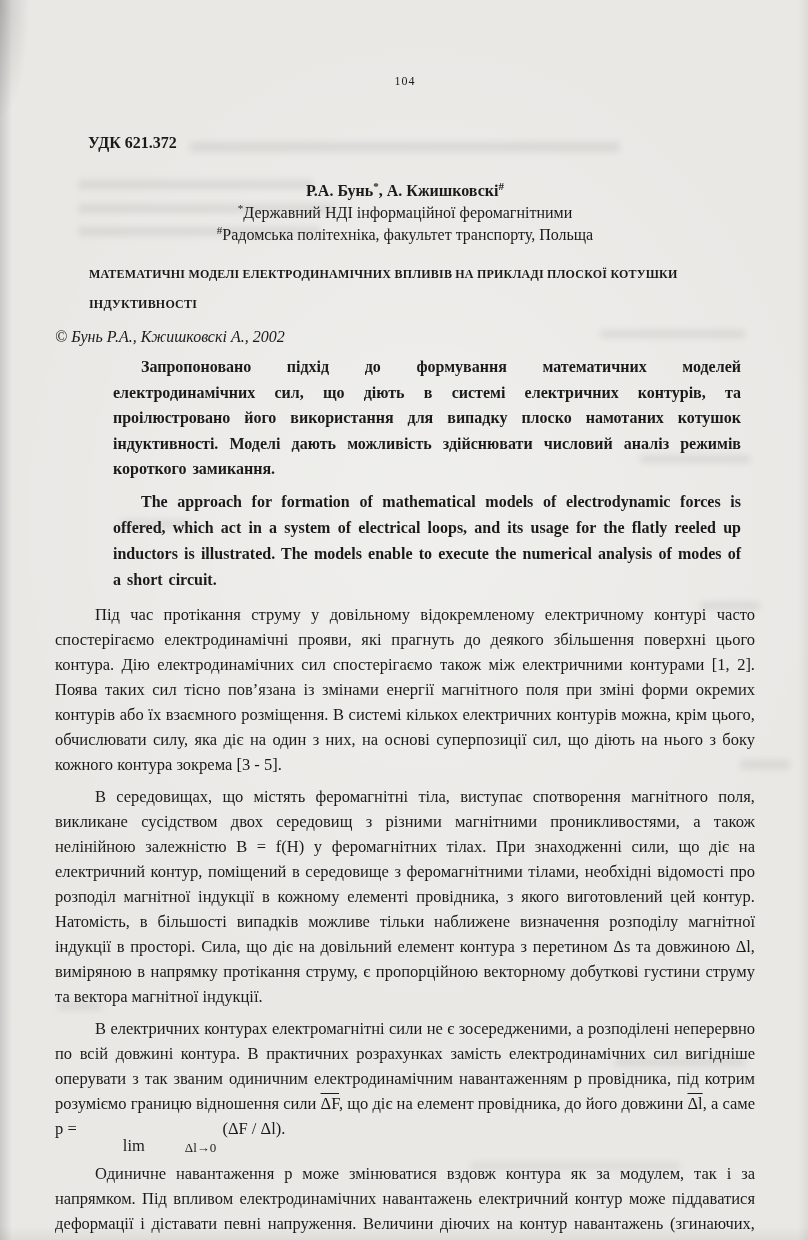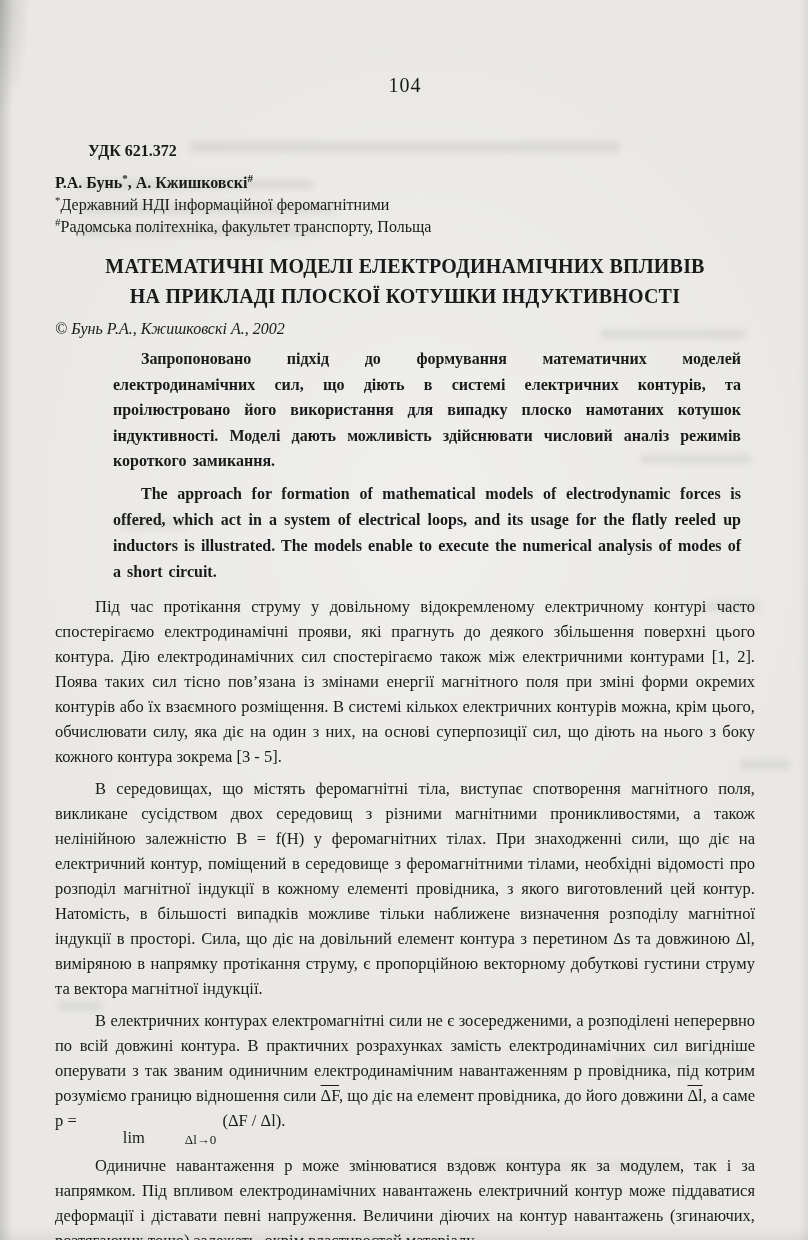"104" .page-number { font-size: 20px -> 12px }
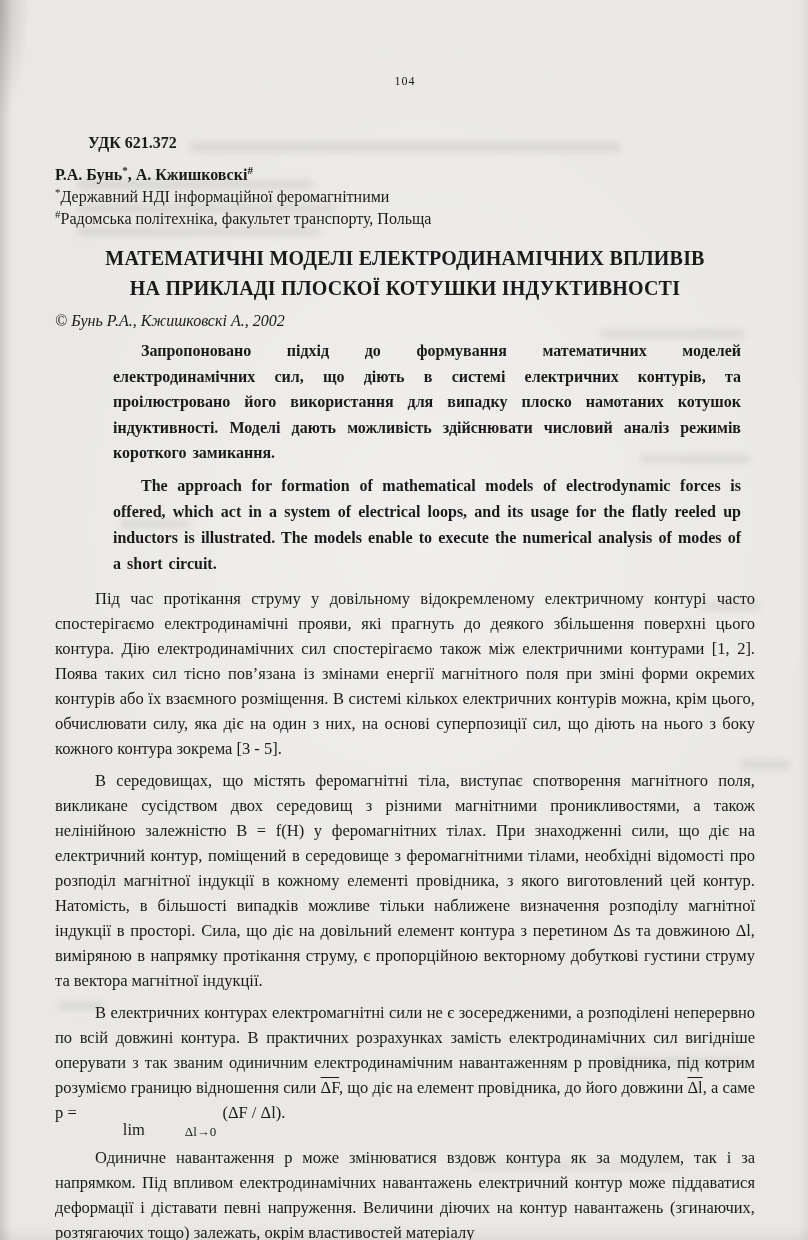"Р.А. Бунь*, А. Кжишковскі#" .authors-block { margin-top: 12px -> 28px; text-align: left -> center }
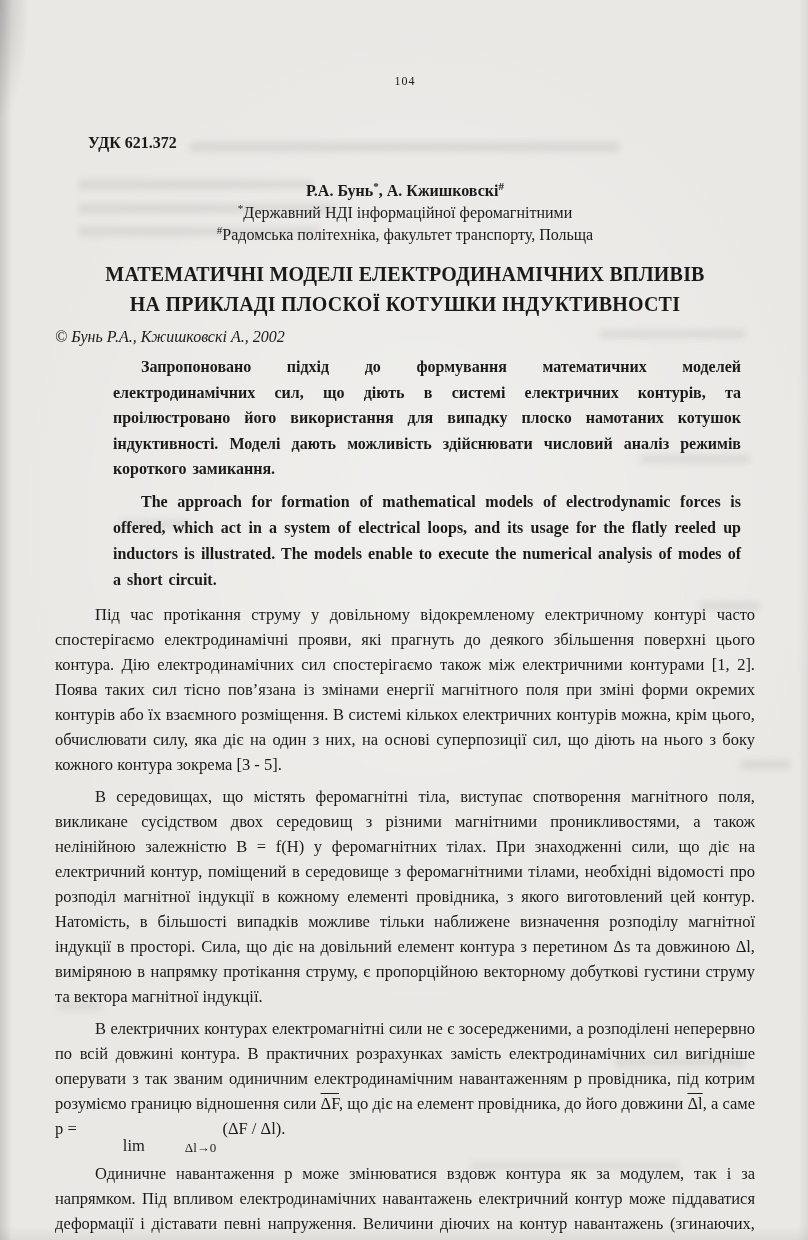"МАТЕМАТИЧНІ МОДЕЛІ ЕЛЕКТРОДИНАМІЧНИХ" .title { font-size: 20px -> 12px; text-align: center -> none }
